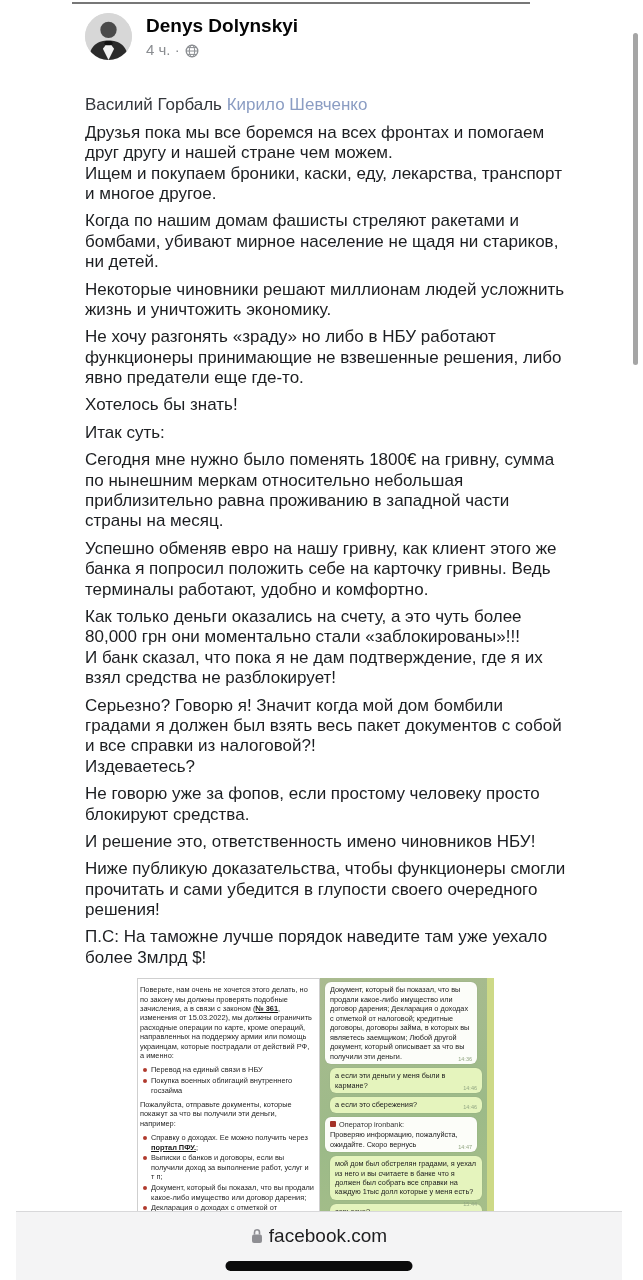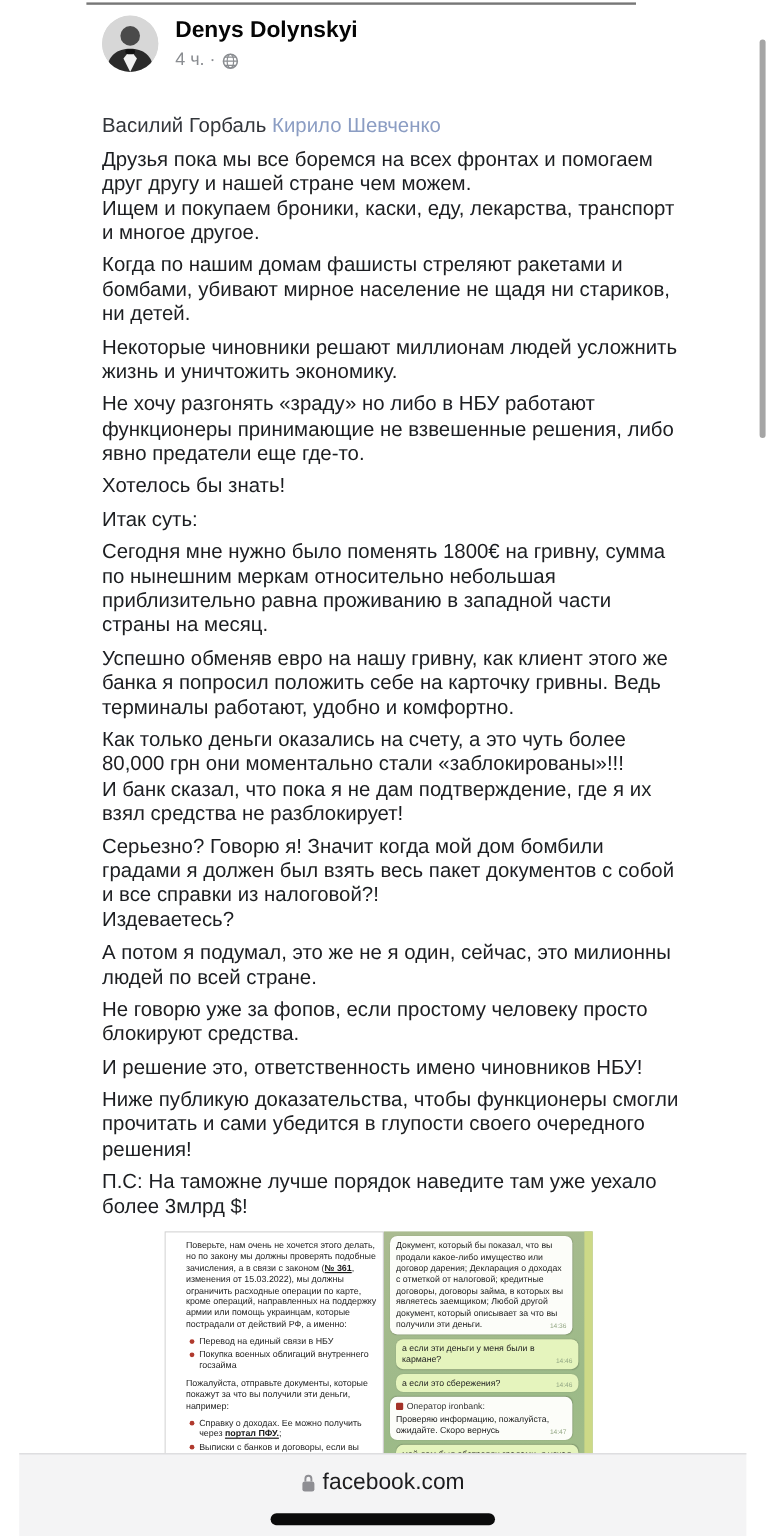"А потом я подумал, это" p { html: <p>А потом я подумал, это же не я один, сейчас, это милионны людей по всей стране.</p> -> none }
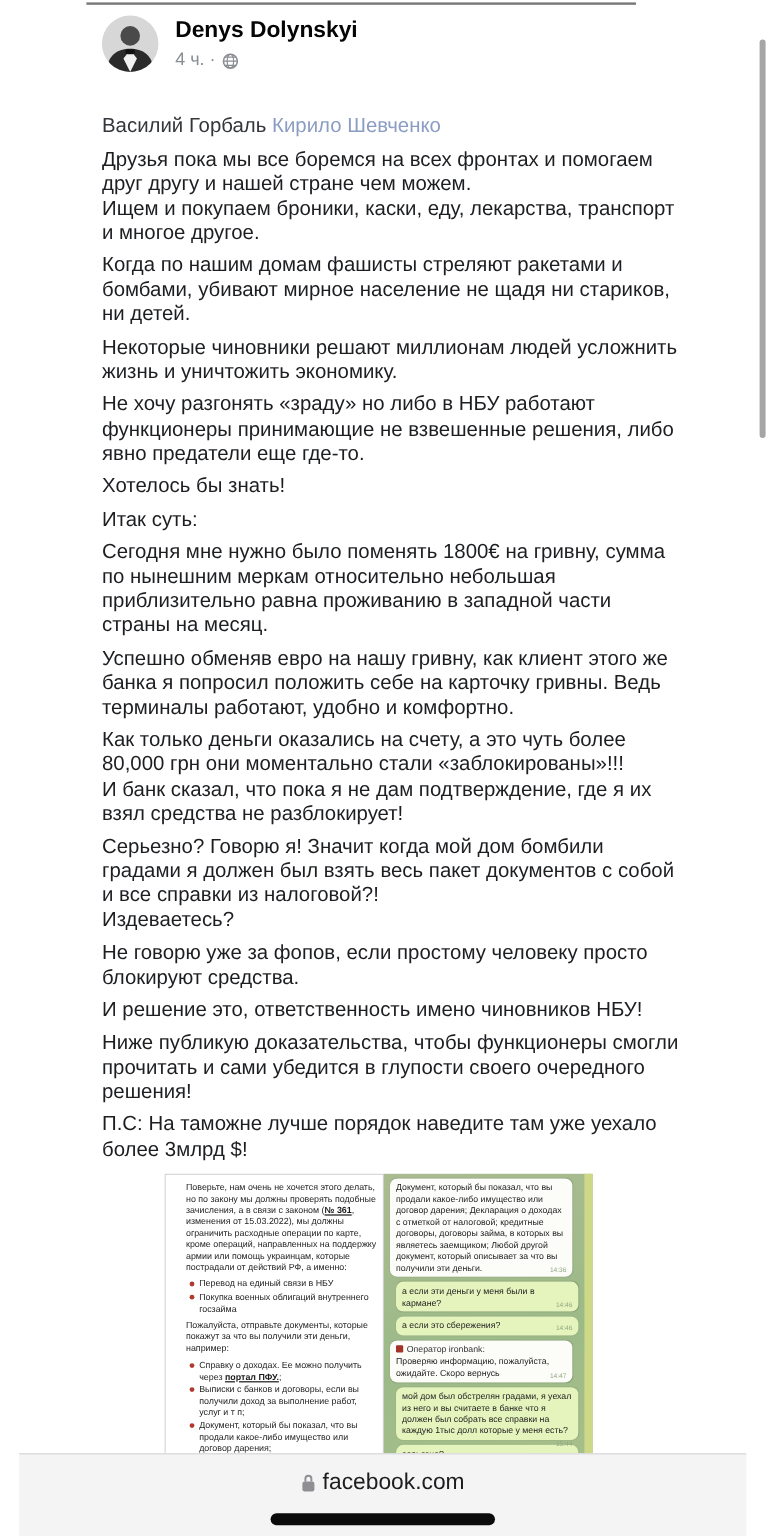"Поверьте, нам очень не хочется" .panel-left { padding: 6px 5px 0 17px -> 6px 5px 0 2px }
